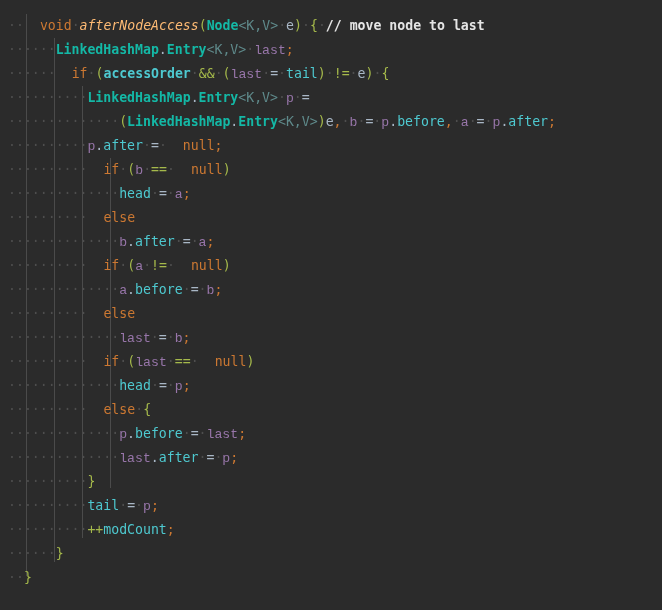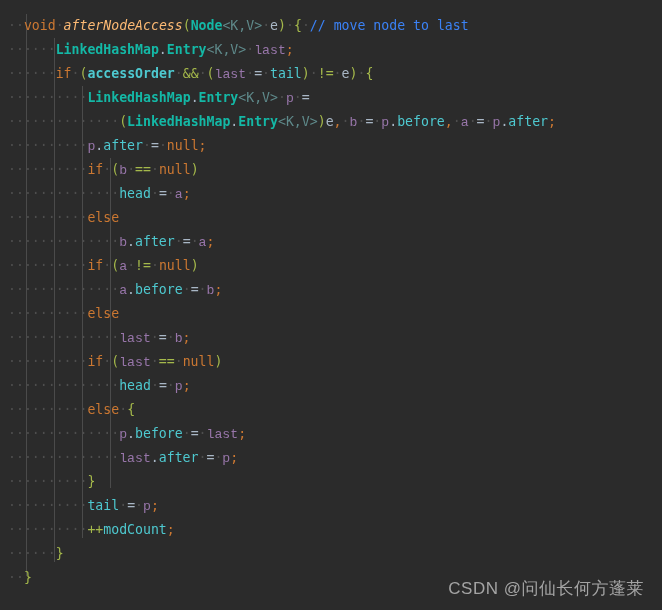"void" .kw { margin-left: none -> 16px }
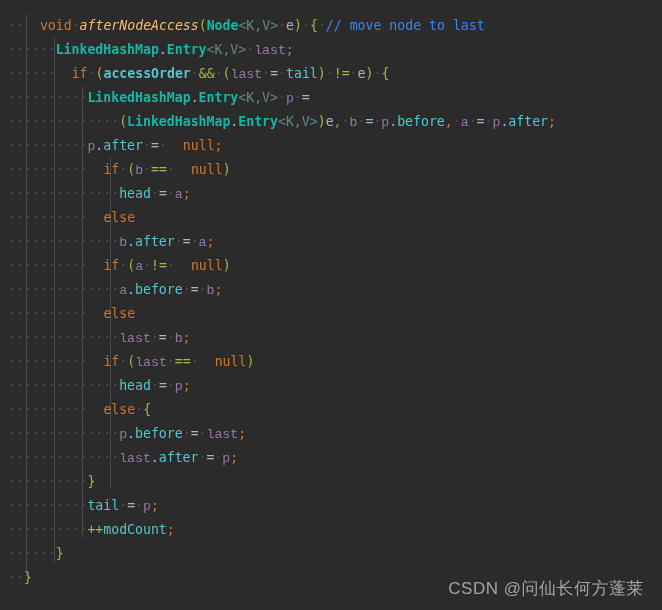"// move node to last" .cmt { color: #3b82f6 -> #e5e5e5; font-weight: none -> bold }
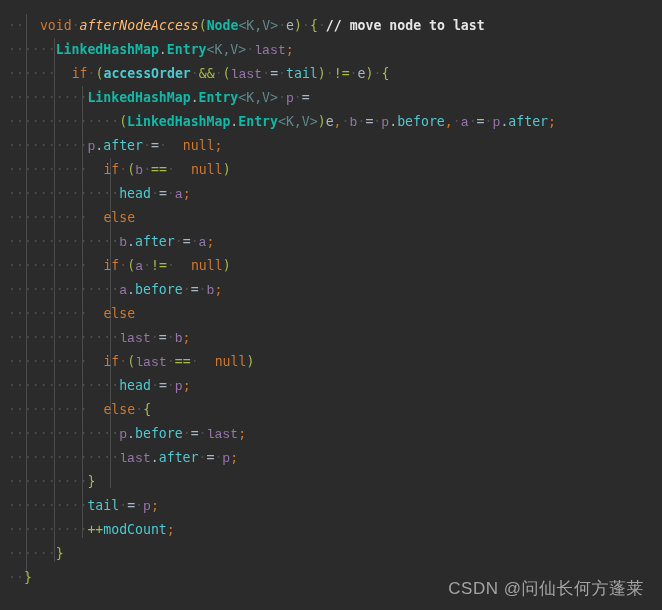"CSDN @问仙长何方蓬莱" div { html: <div>CSDN @问仙长何方蓬莱</div> -> none }
